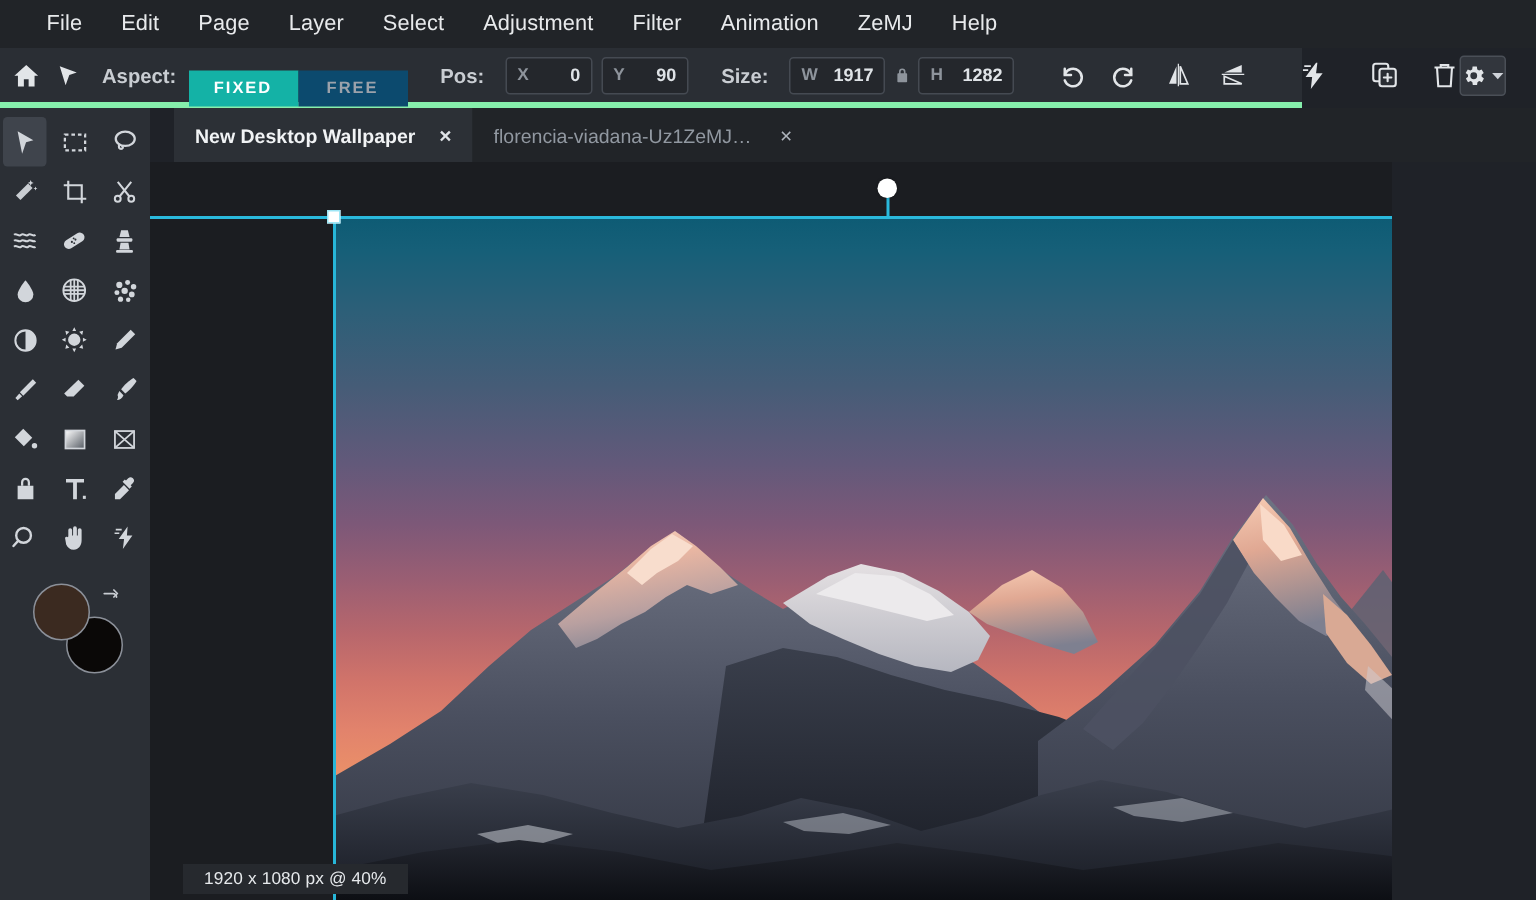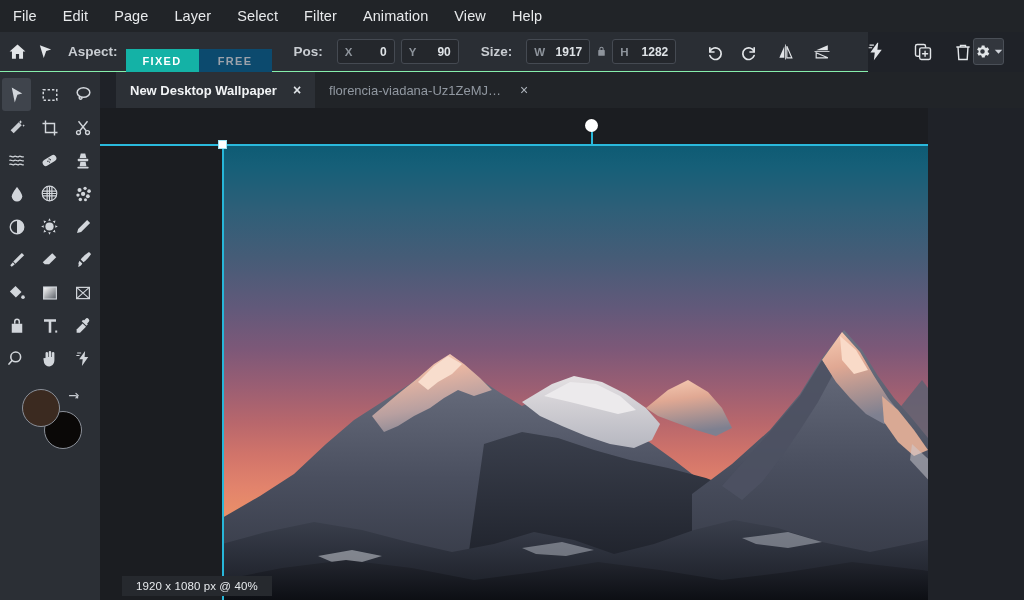"File" .menubar { padding-left: none -> 18px }
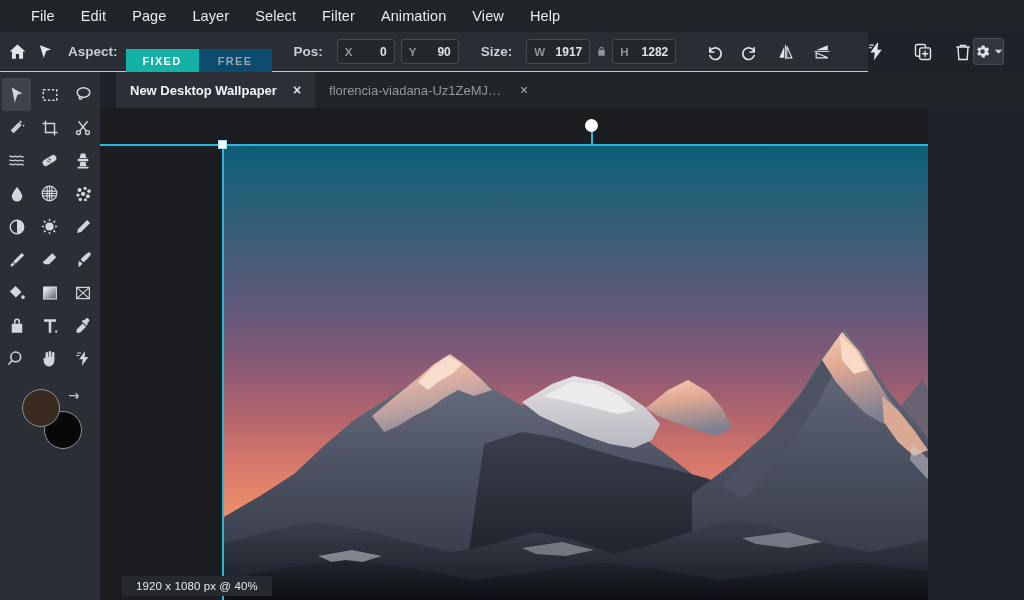"Adjustment" div.menu-item { html: none -> <div>Adjustment</div> }
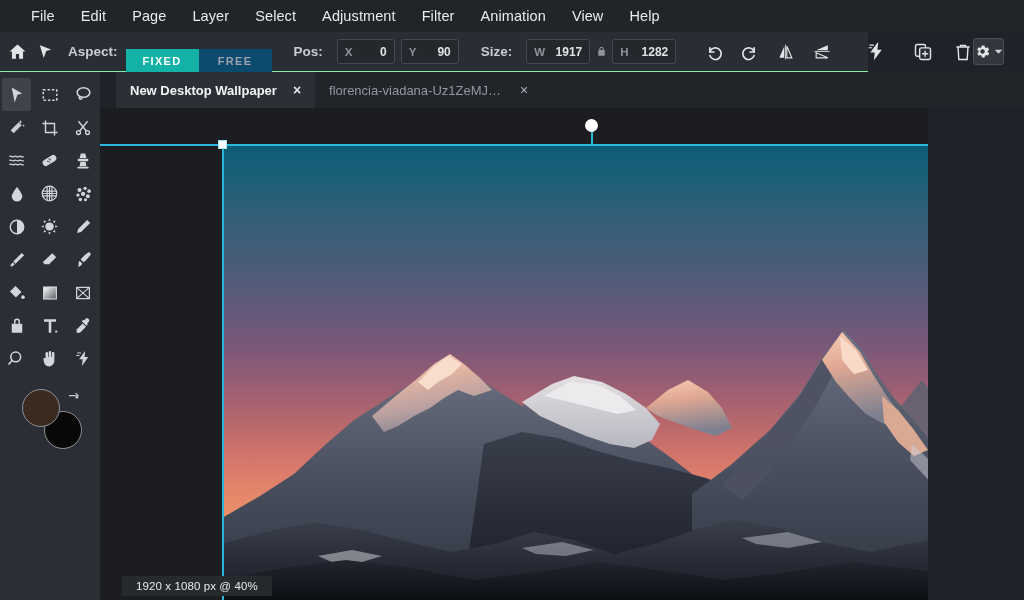"View" div.menu-item { text: View -> ZeMJ }
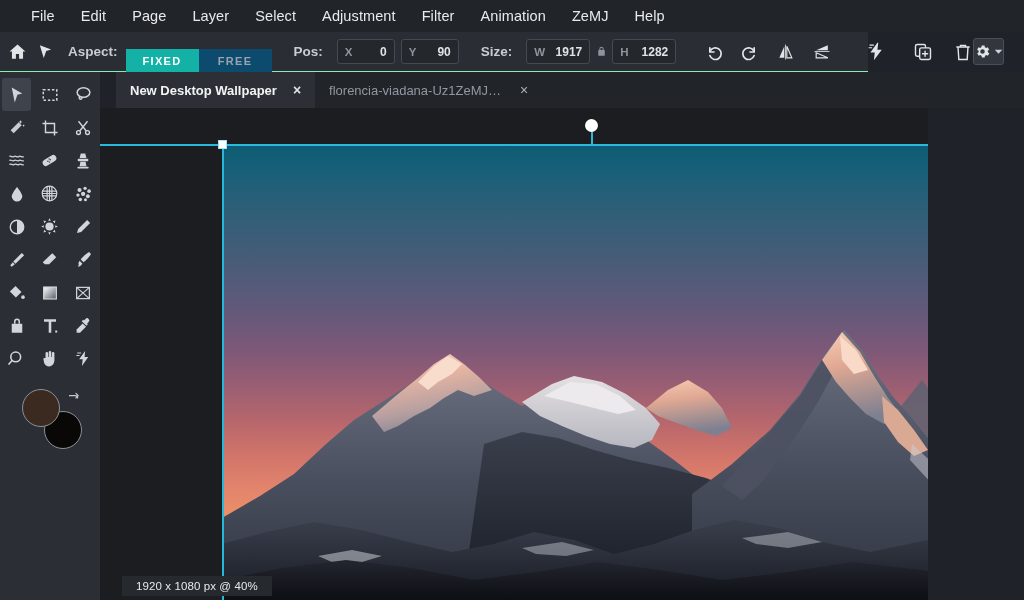"Aspect:" .toolbar { border-bottom: 1px solid #86efac -> 4px solid #86efac }
